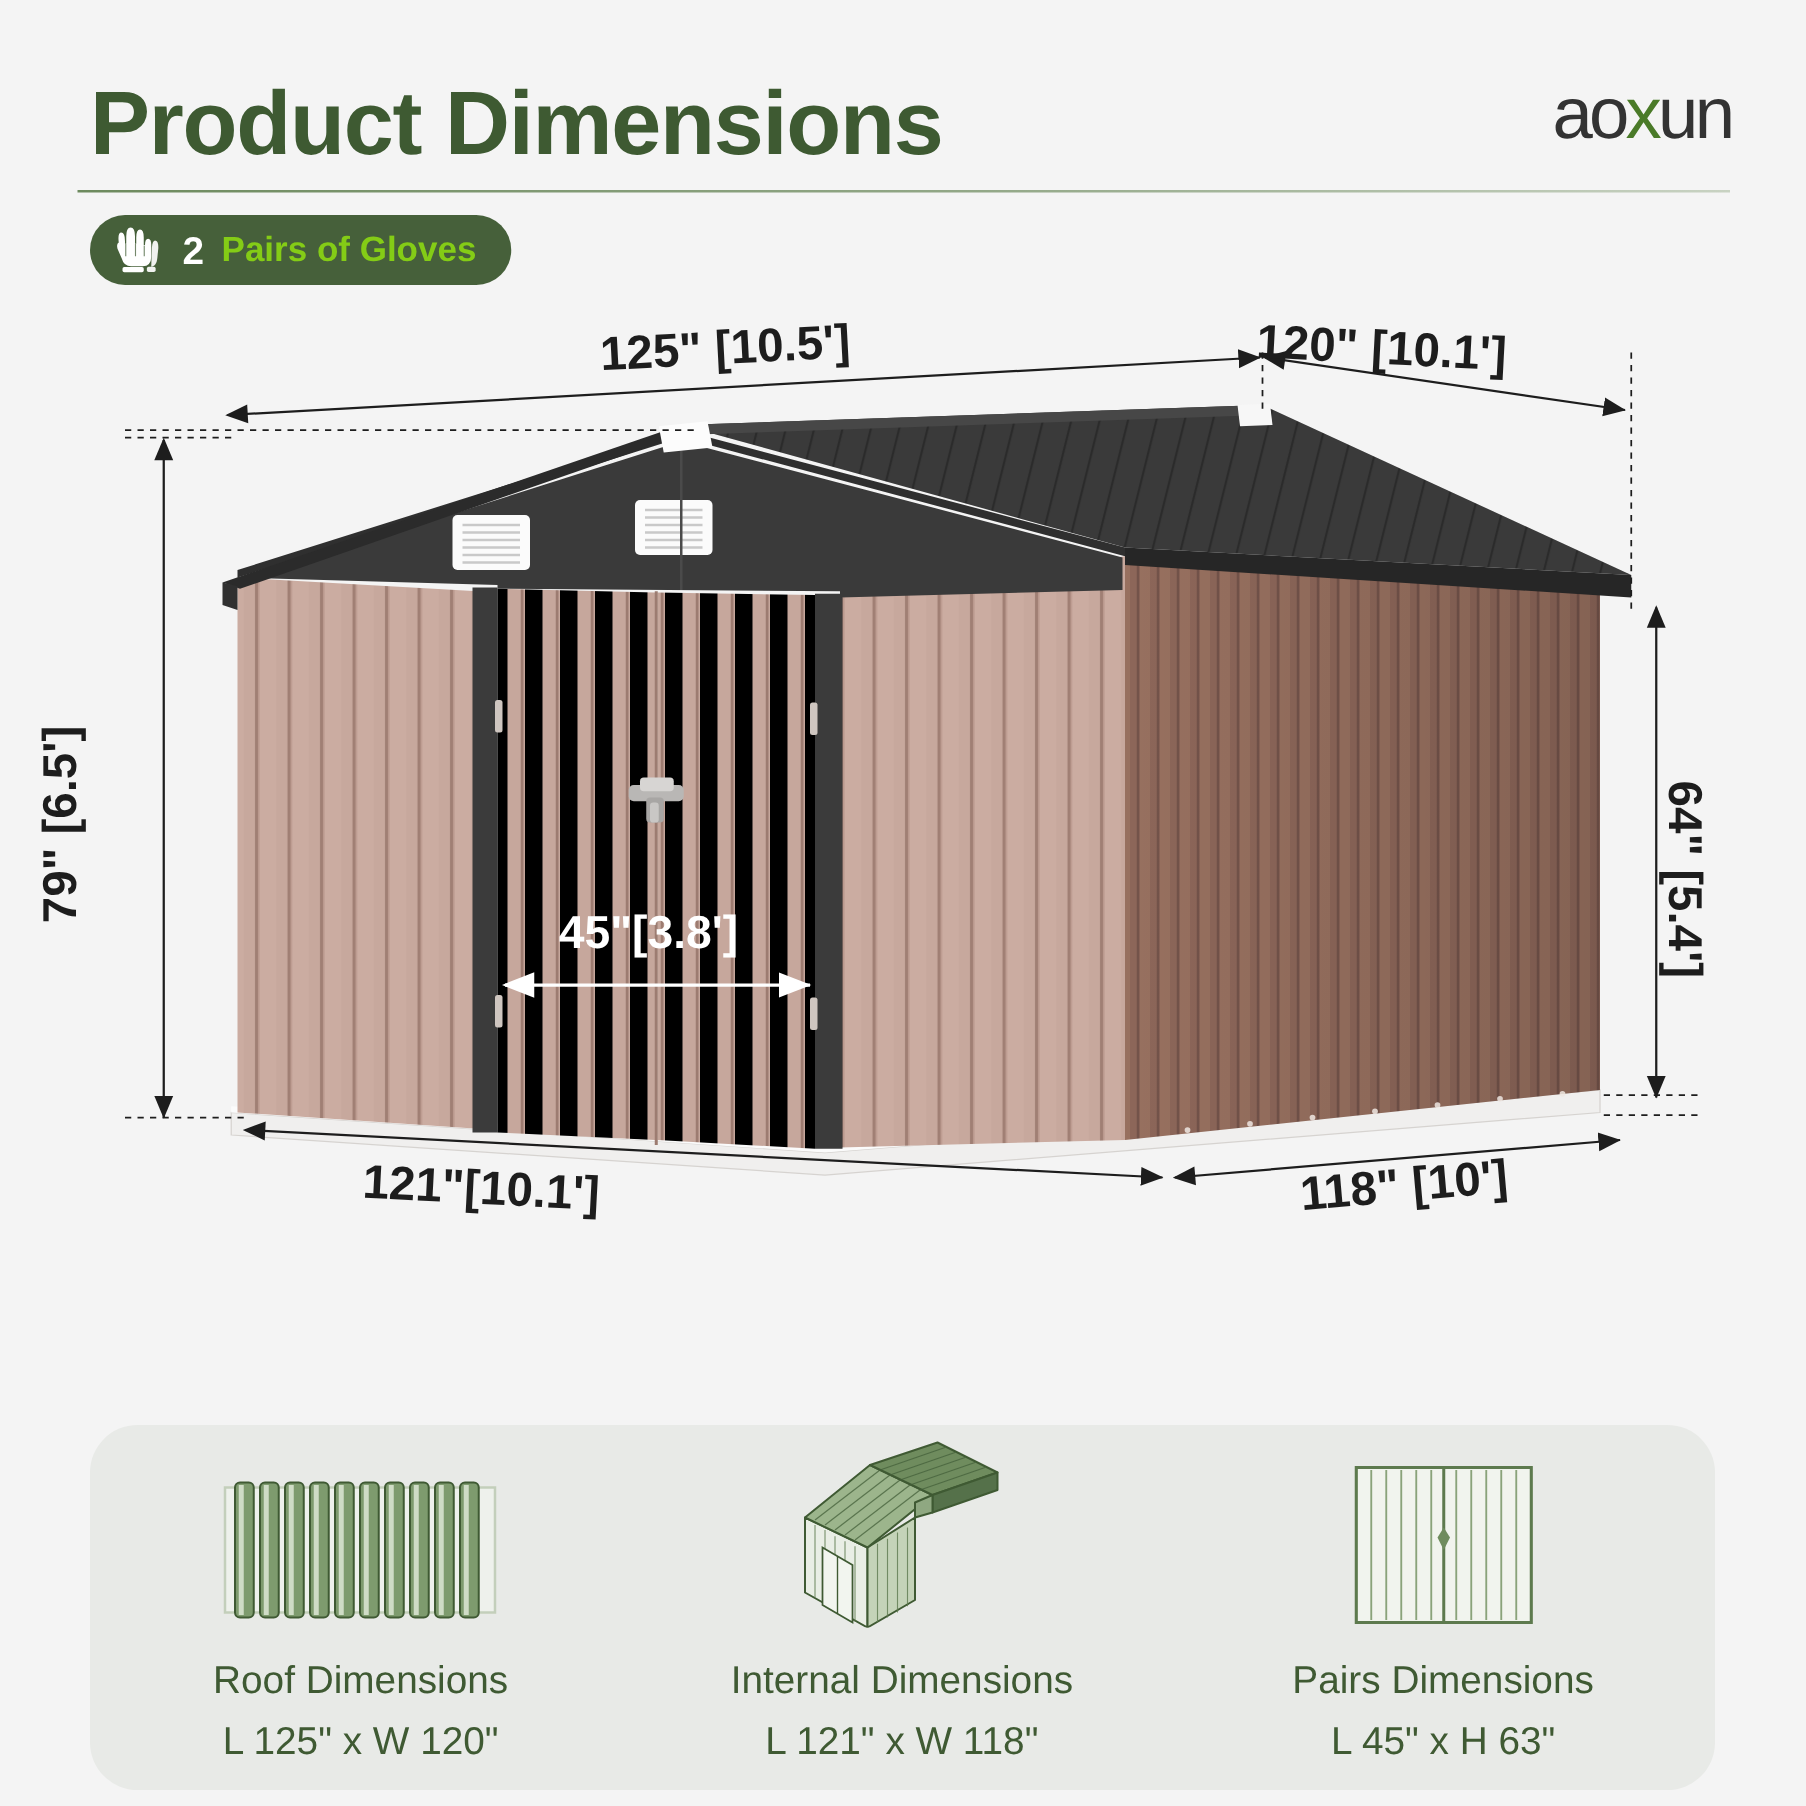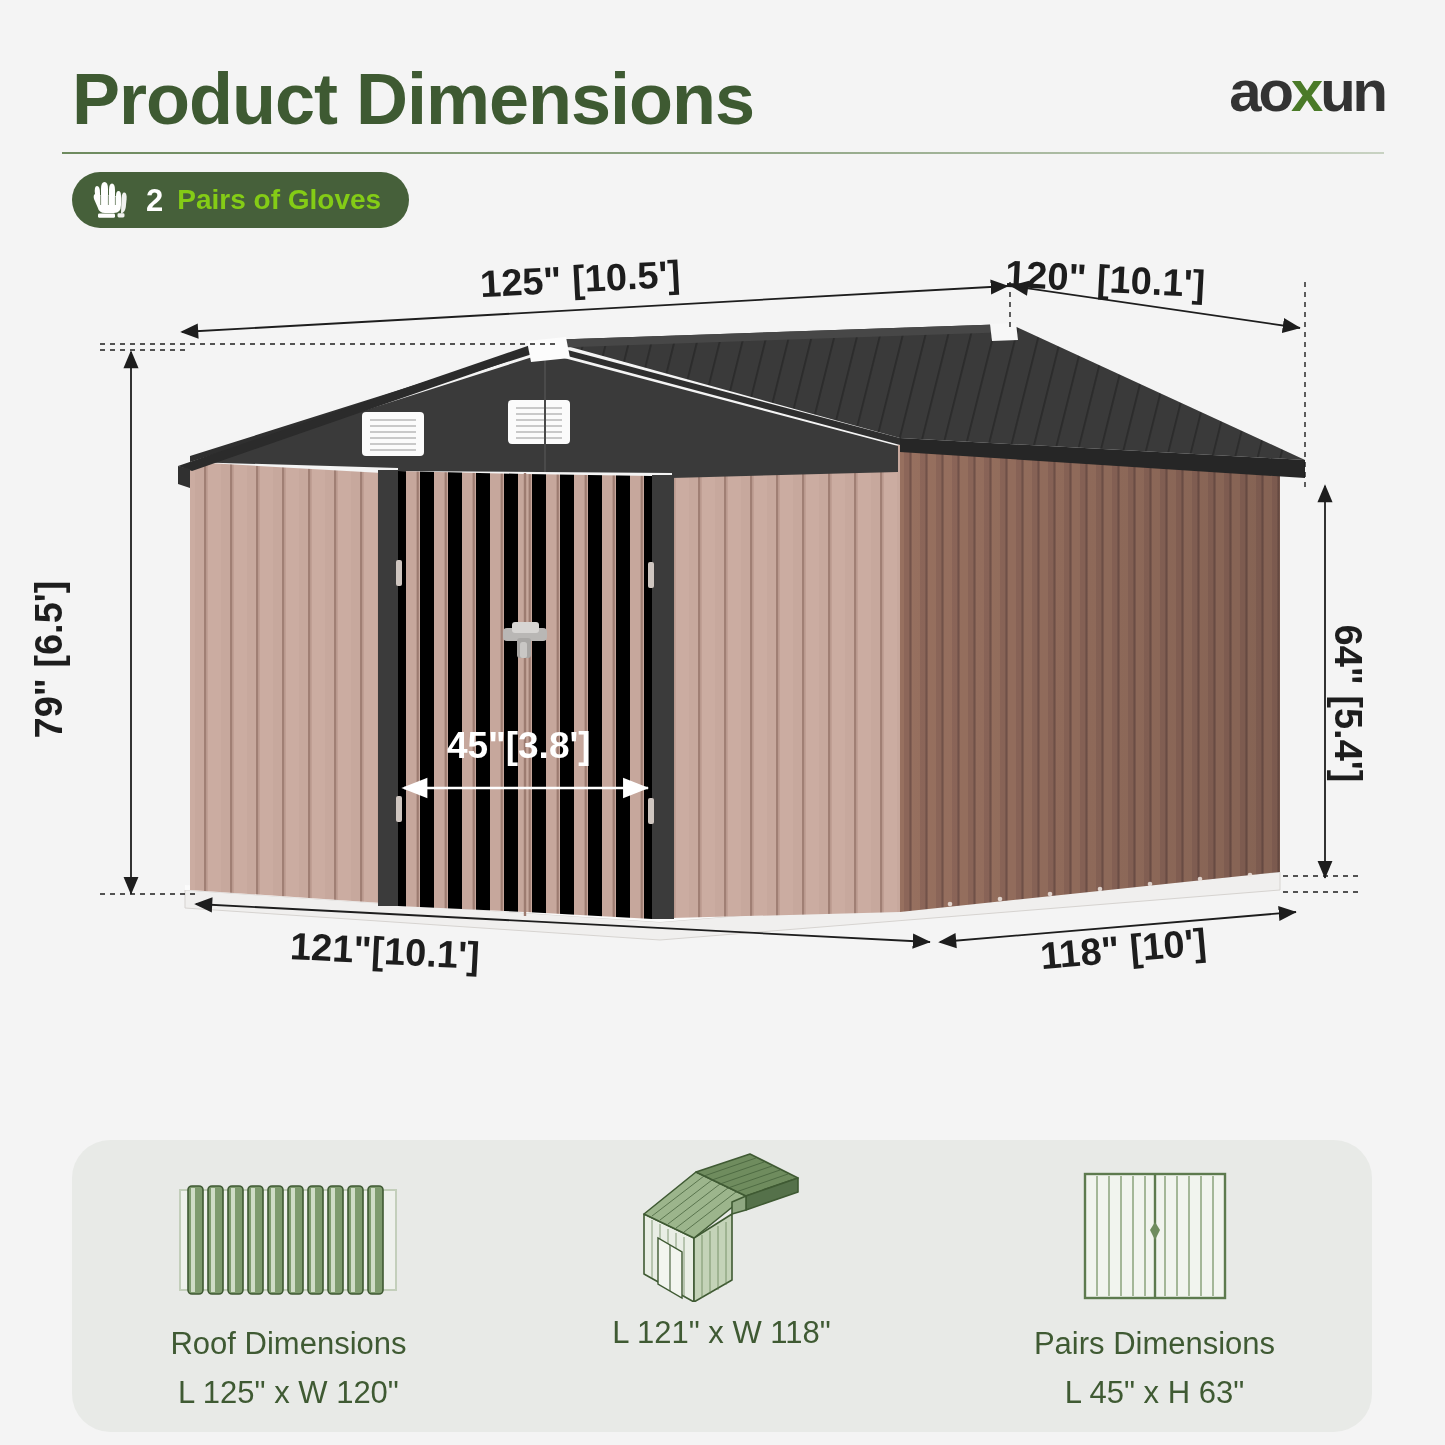"aoxun" #brand-logo { font-weight: bold -> normal }
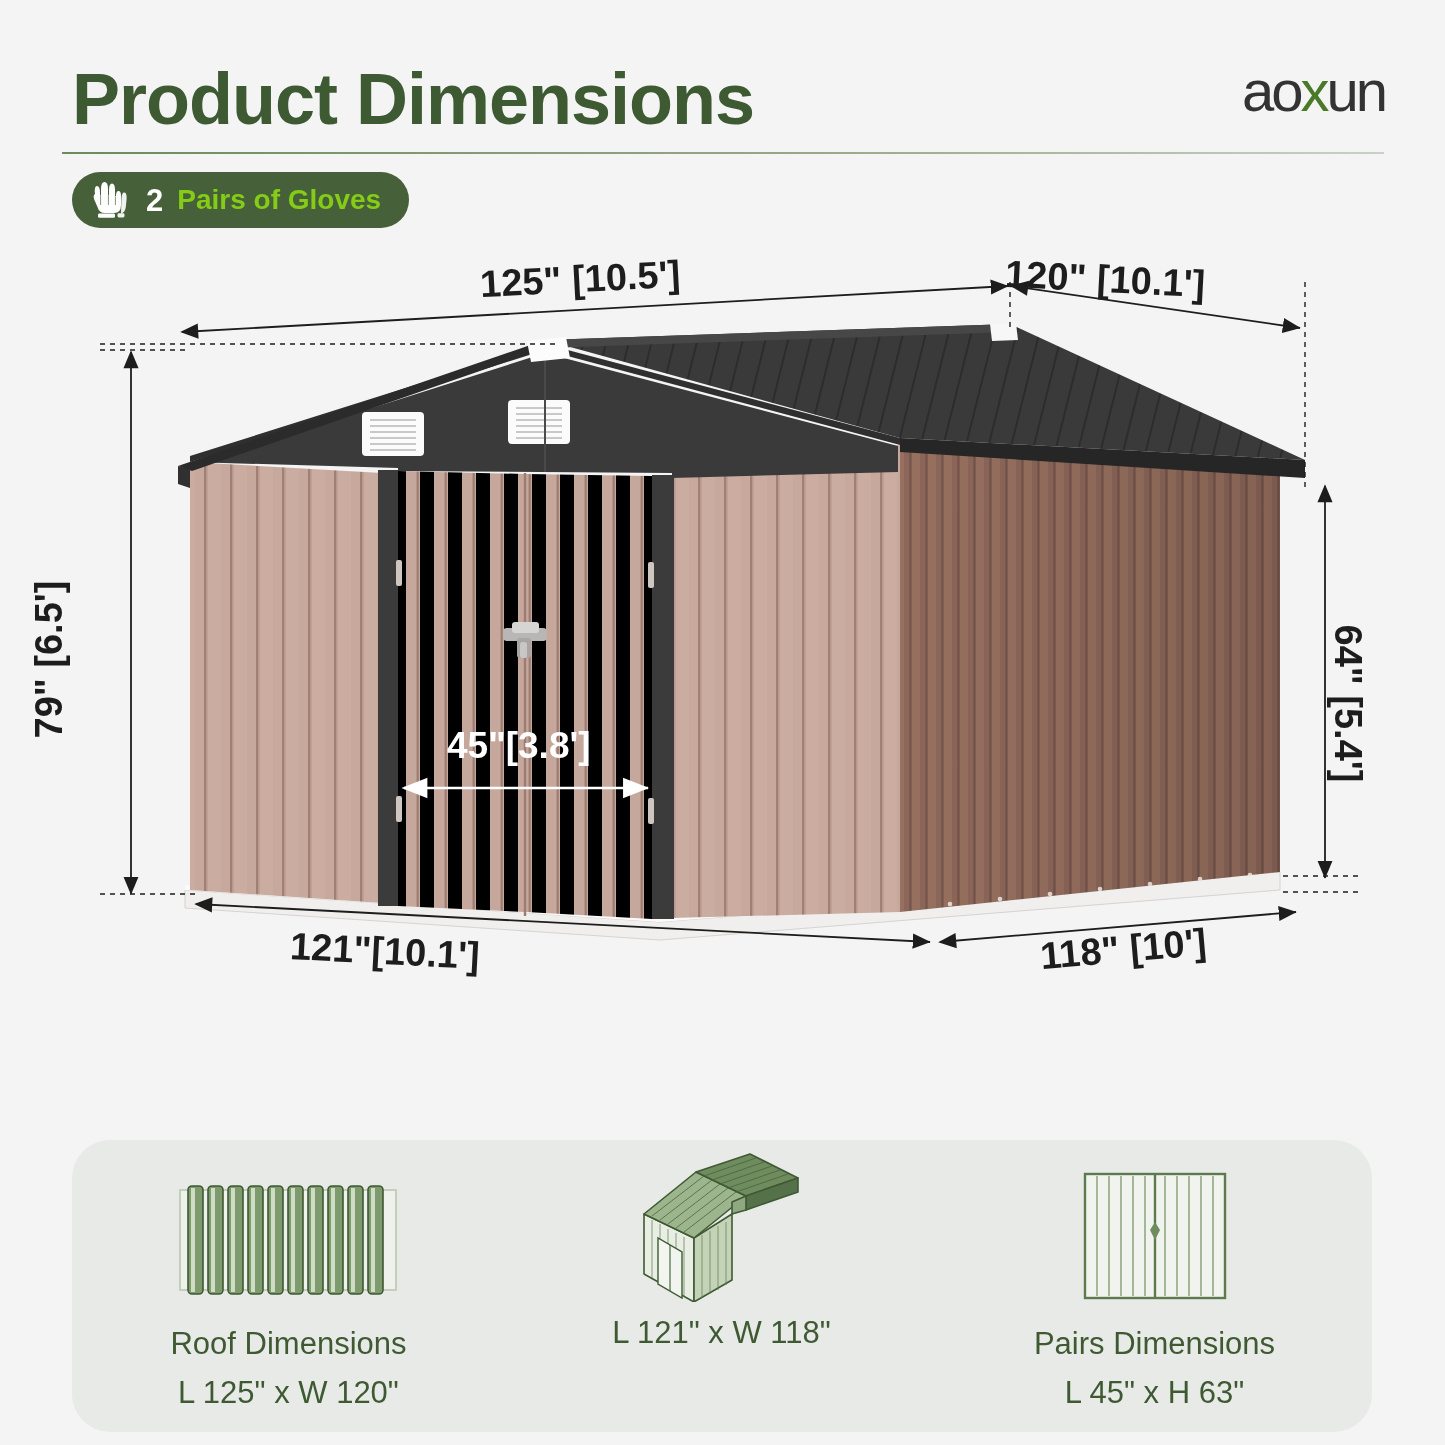"Internal Dimensions" div.spec-title { html: none -> <div>Internal Dimensions</div> }
